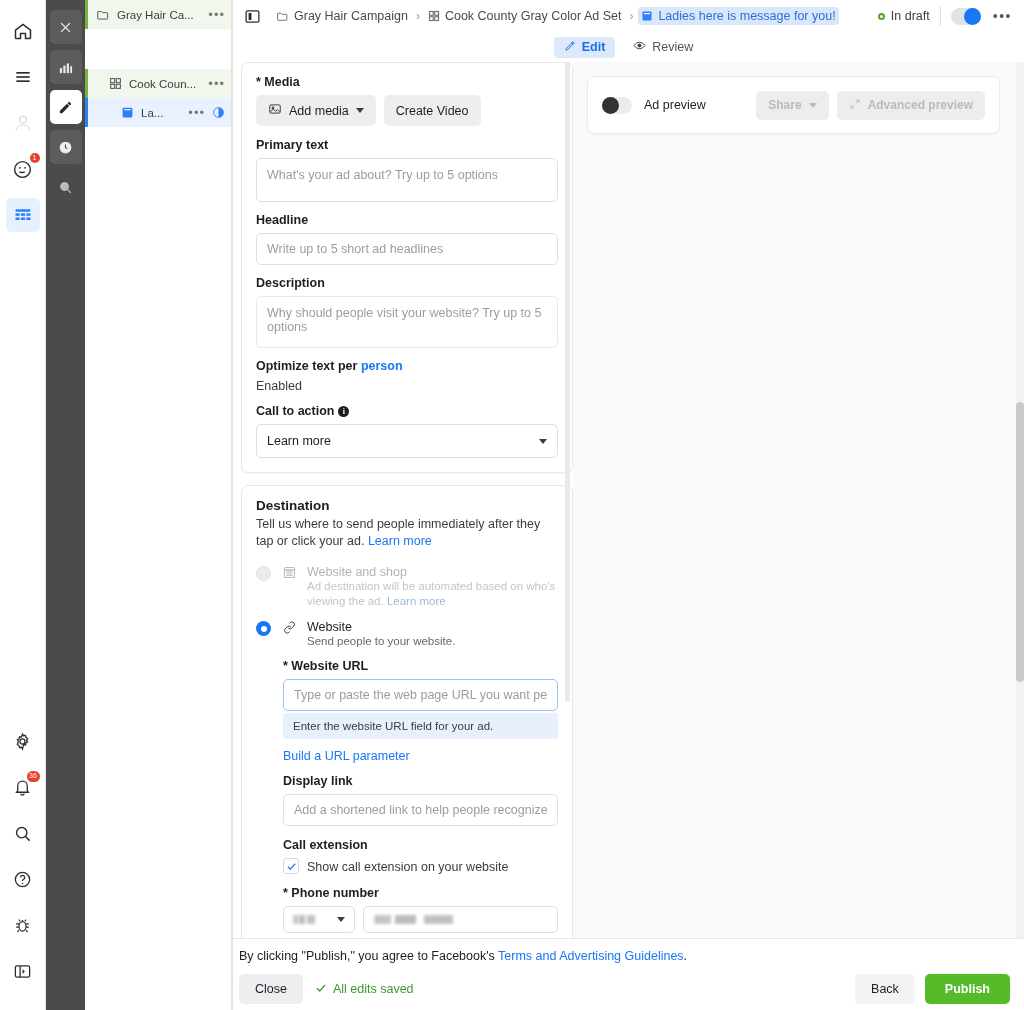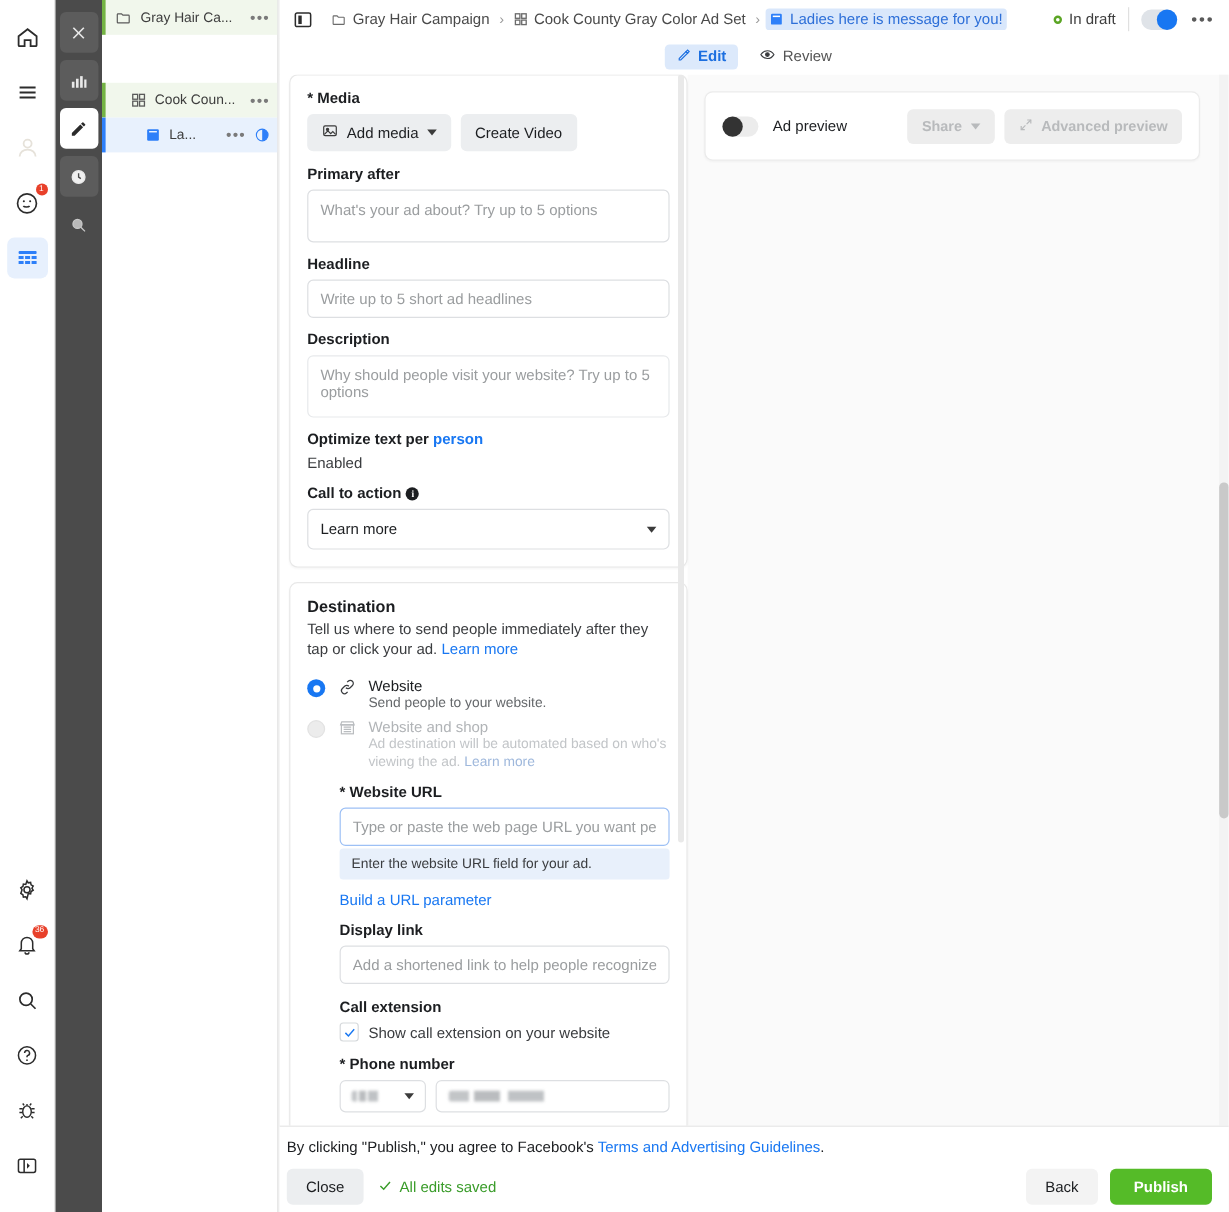"Primary after" div.lbl { text: after -> text }
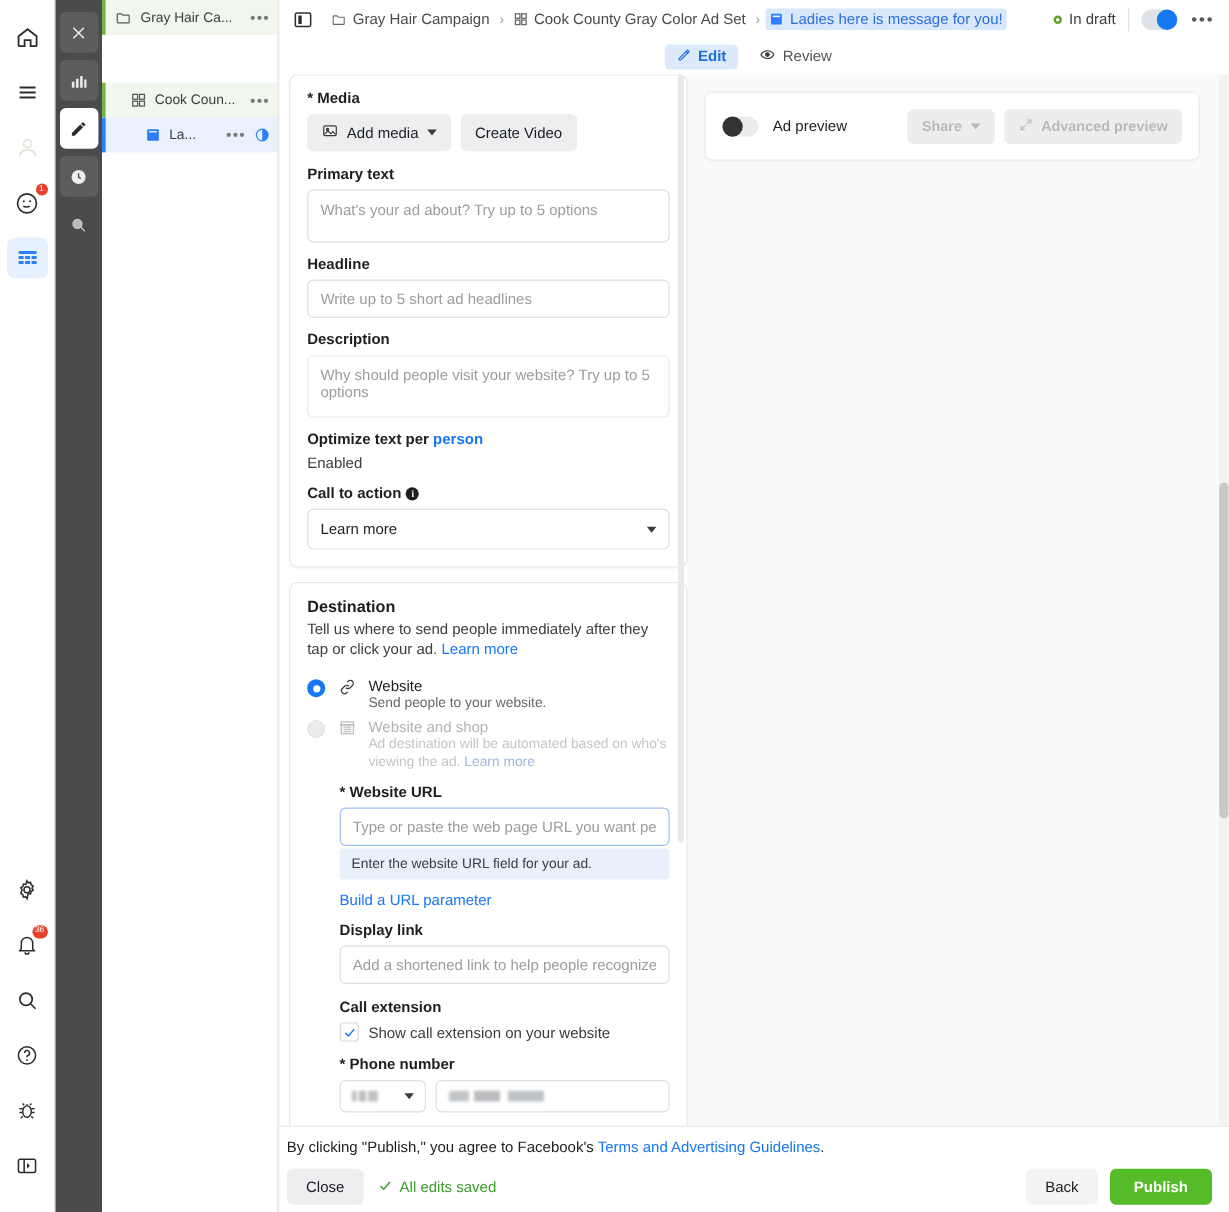"Website" div.radio-row { order: before "Website and shop" -> after "Website and shop" }
